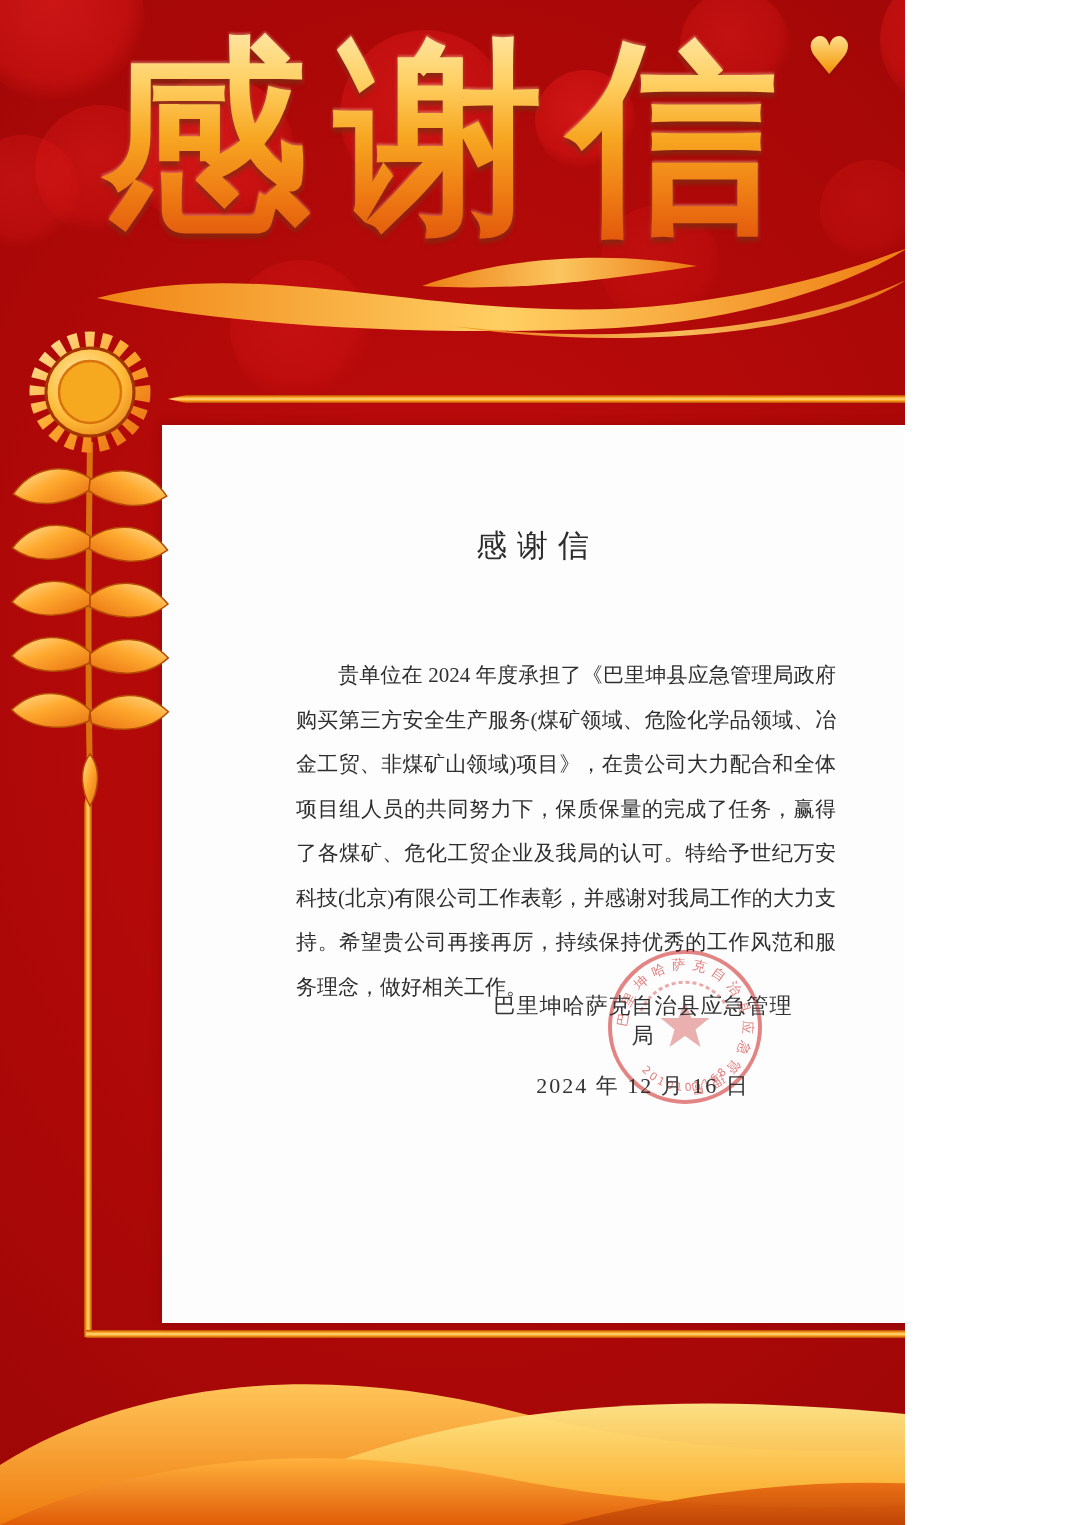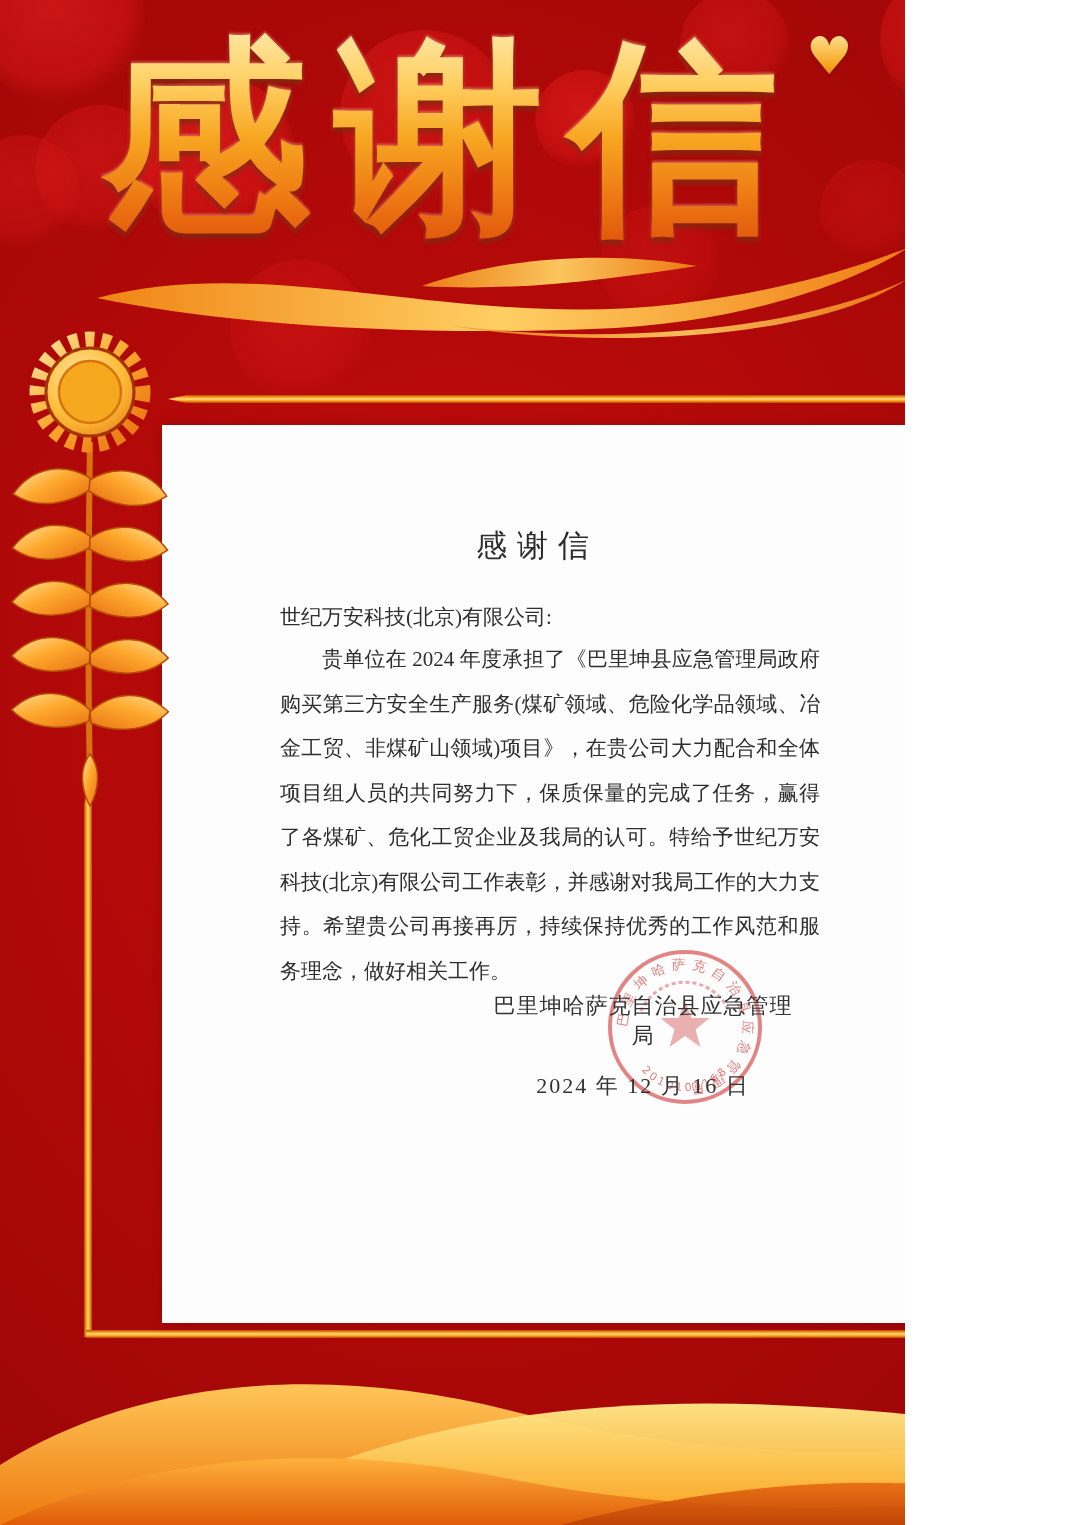"世纪万安科技(北京)有限公司:" div.salutation { html: <div>世纪万安科技(北京)有限公司:</div> -> none }
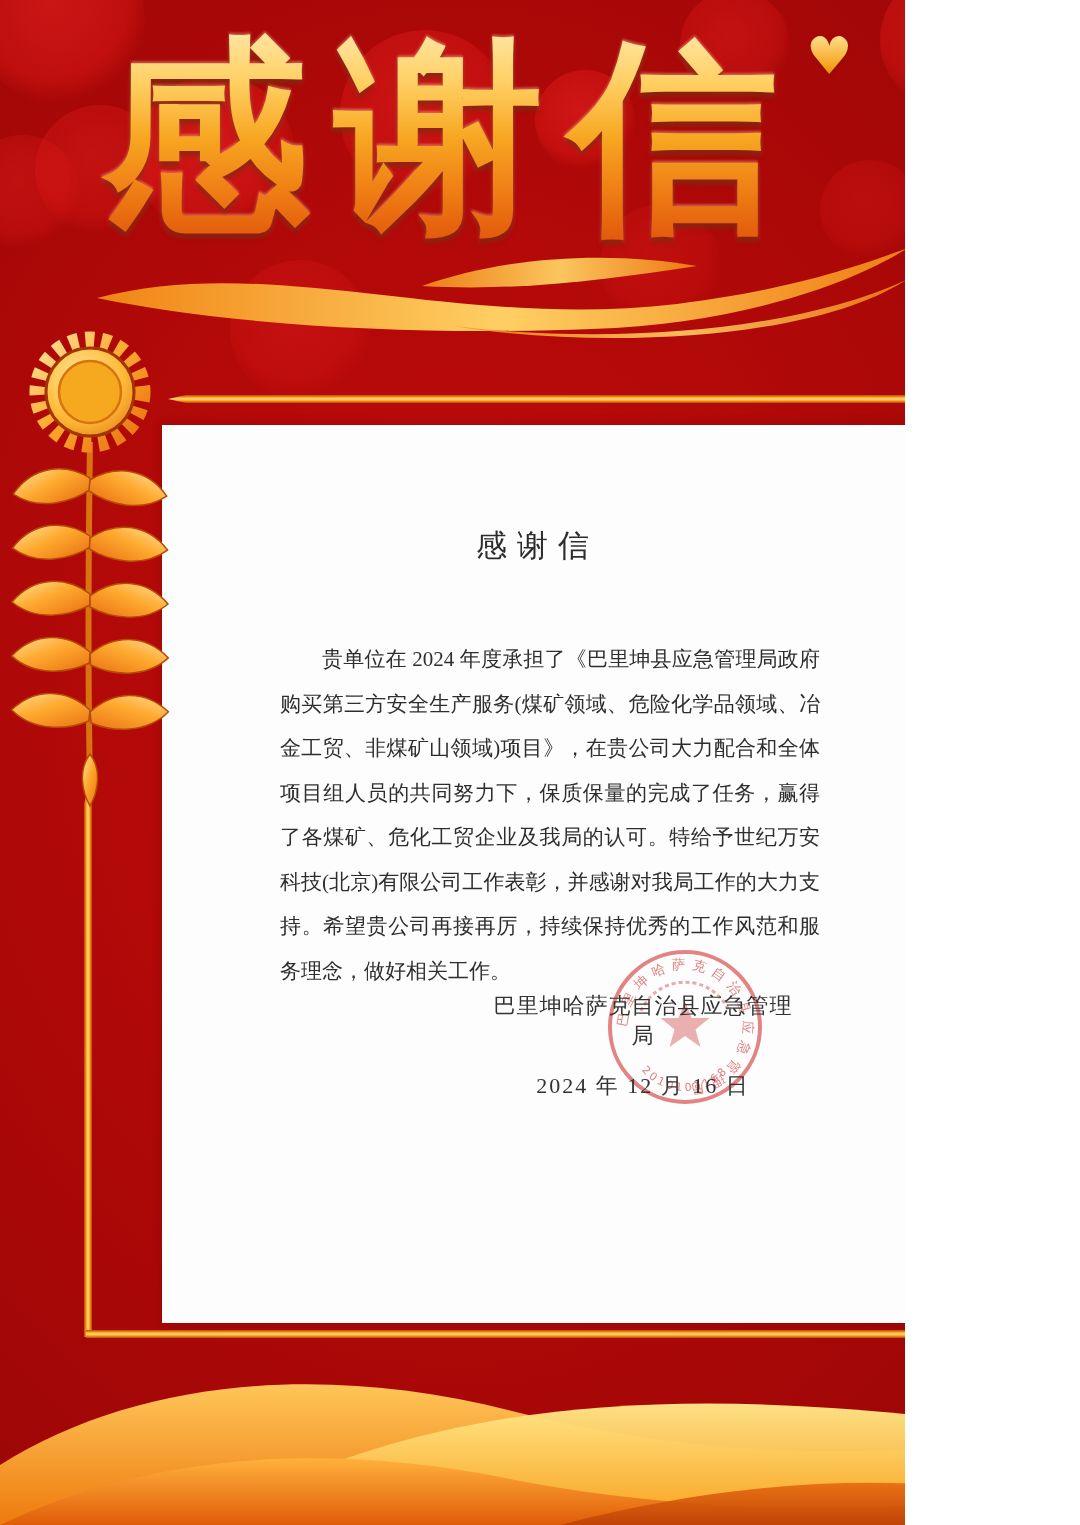"贵单位在 2024" .body-text { margin: 0 -> 16px }
